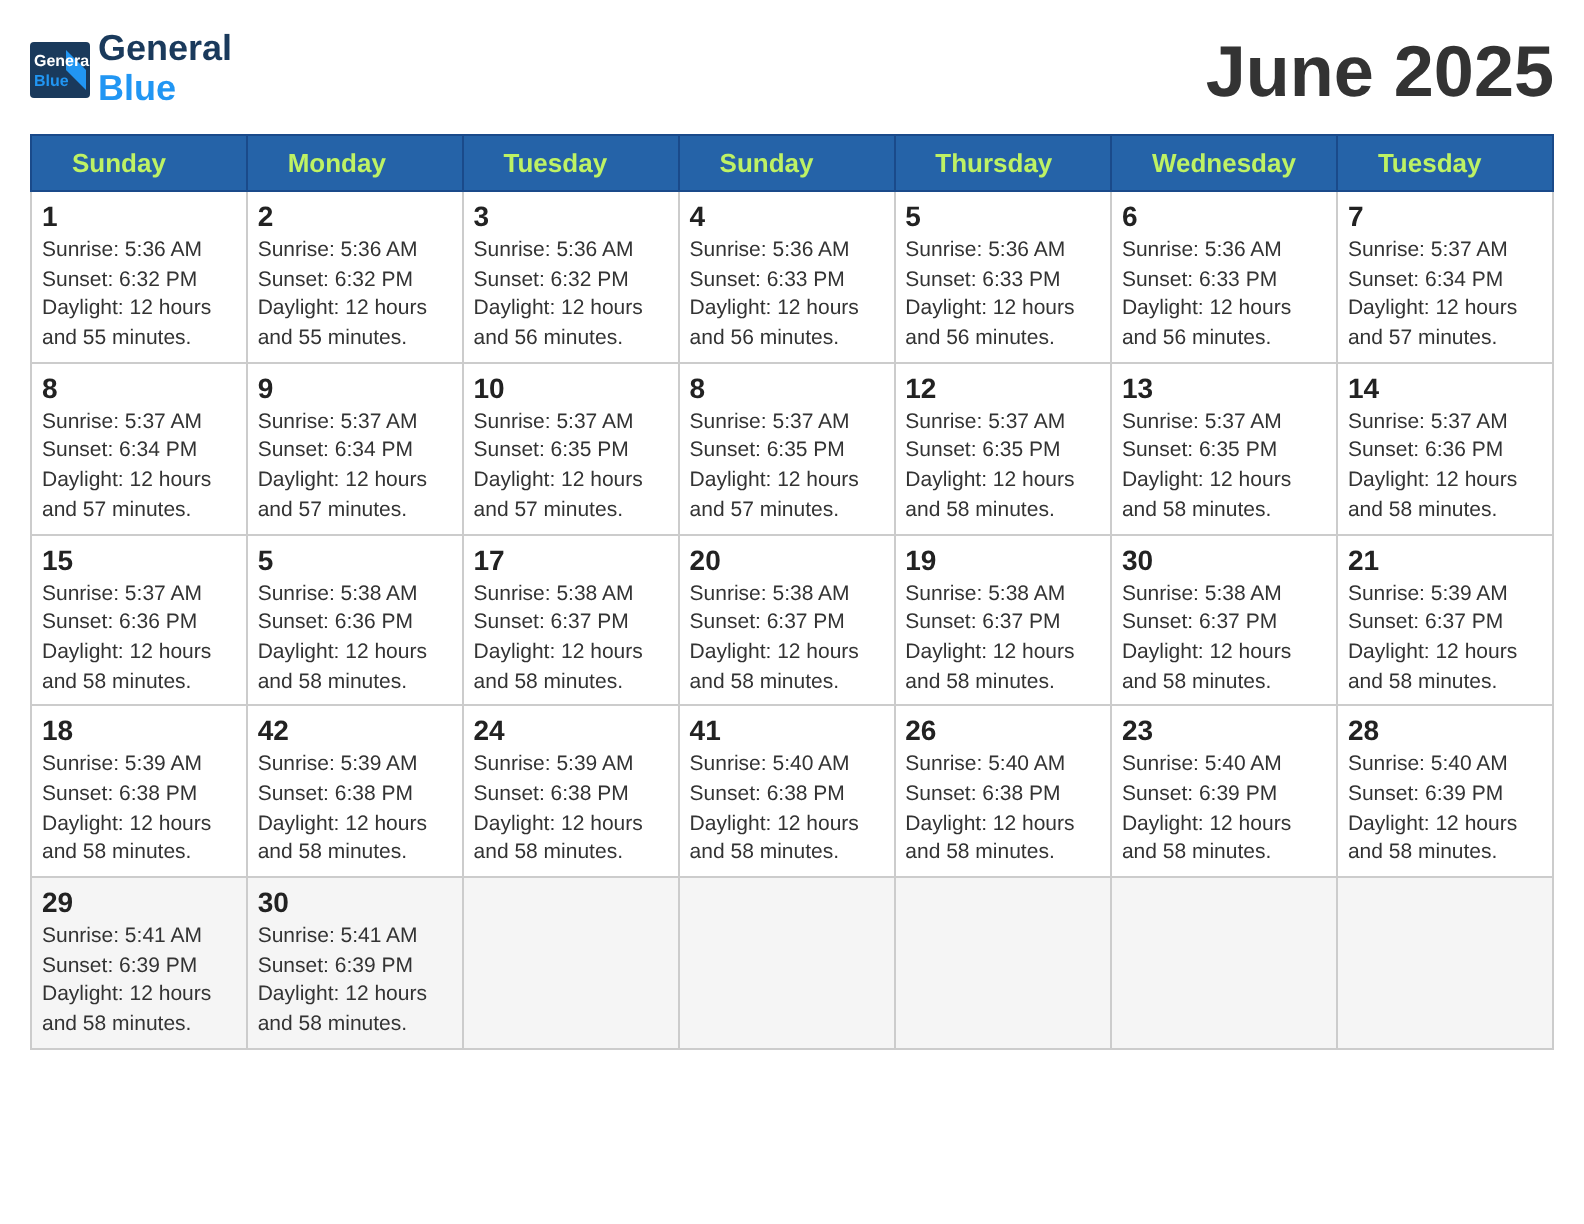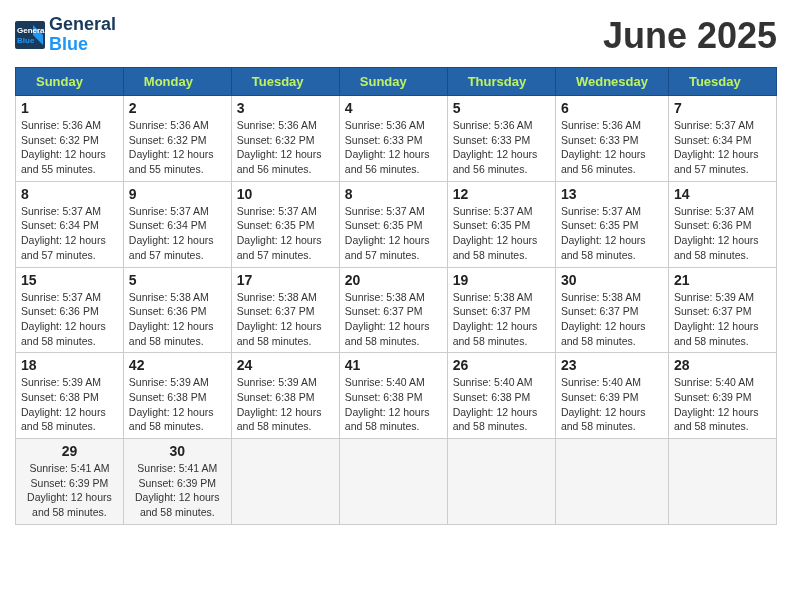"29" .last-week td { text-align: center -> none }
